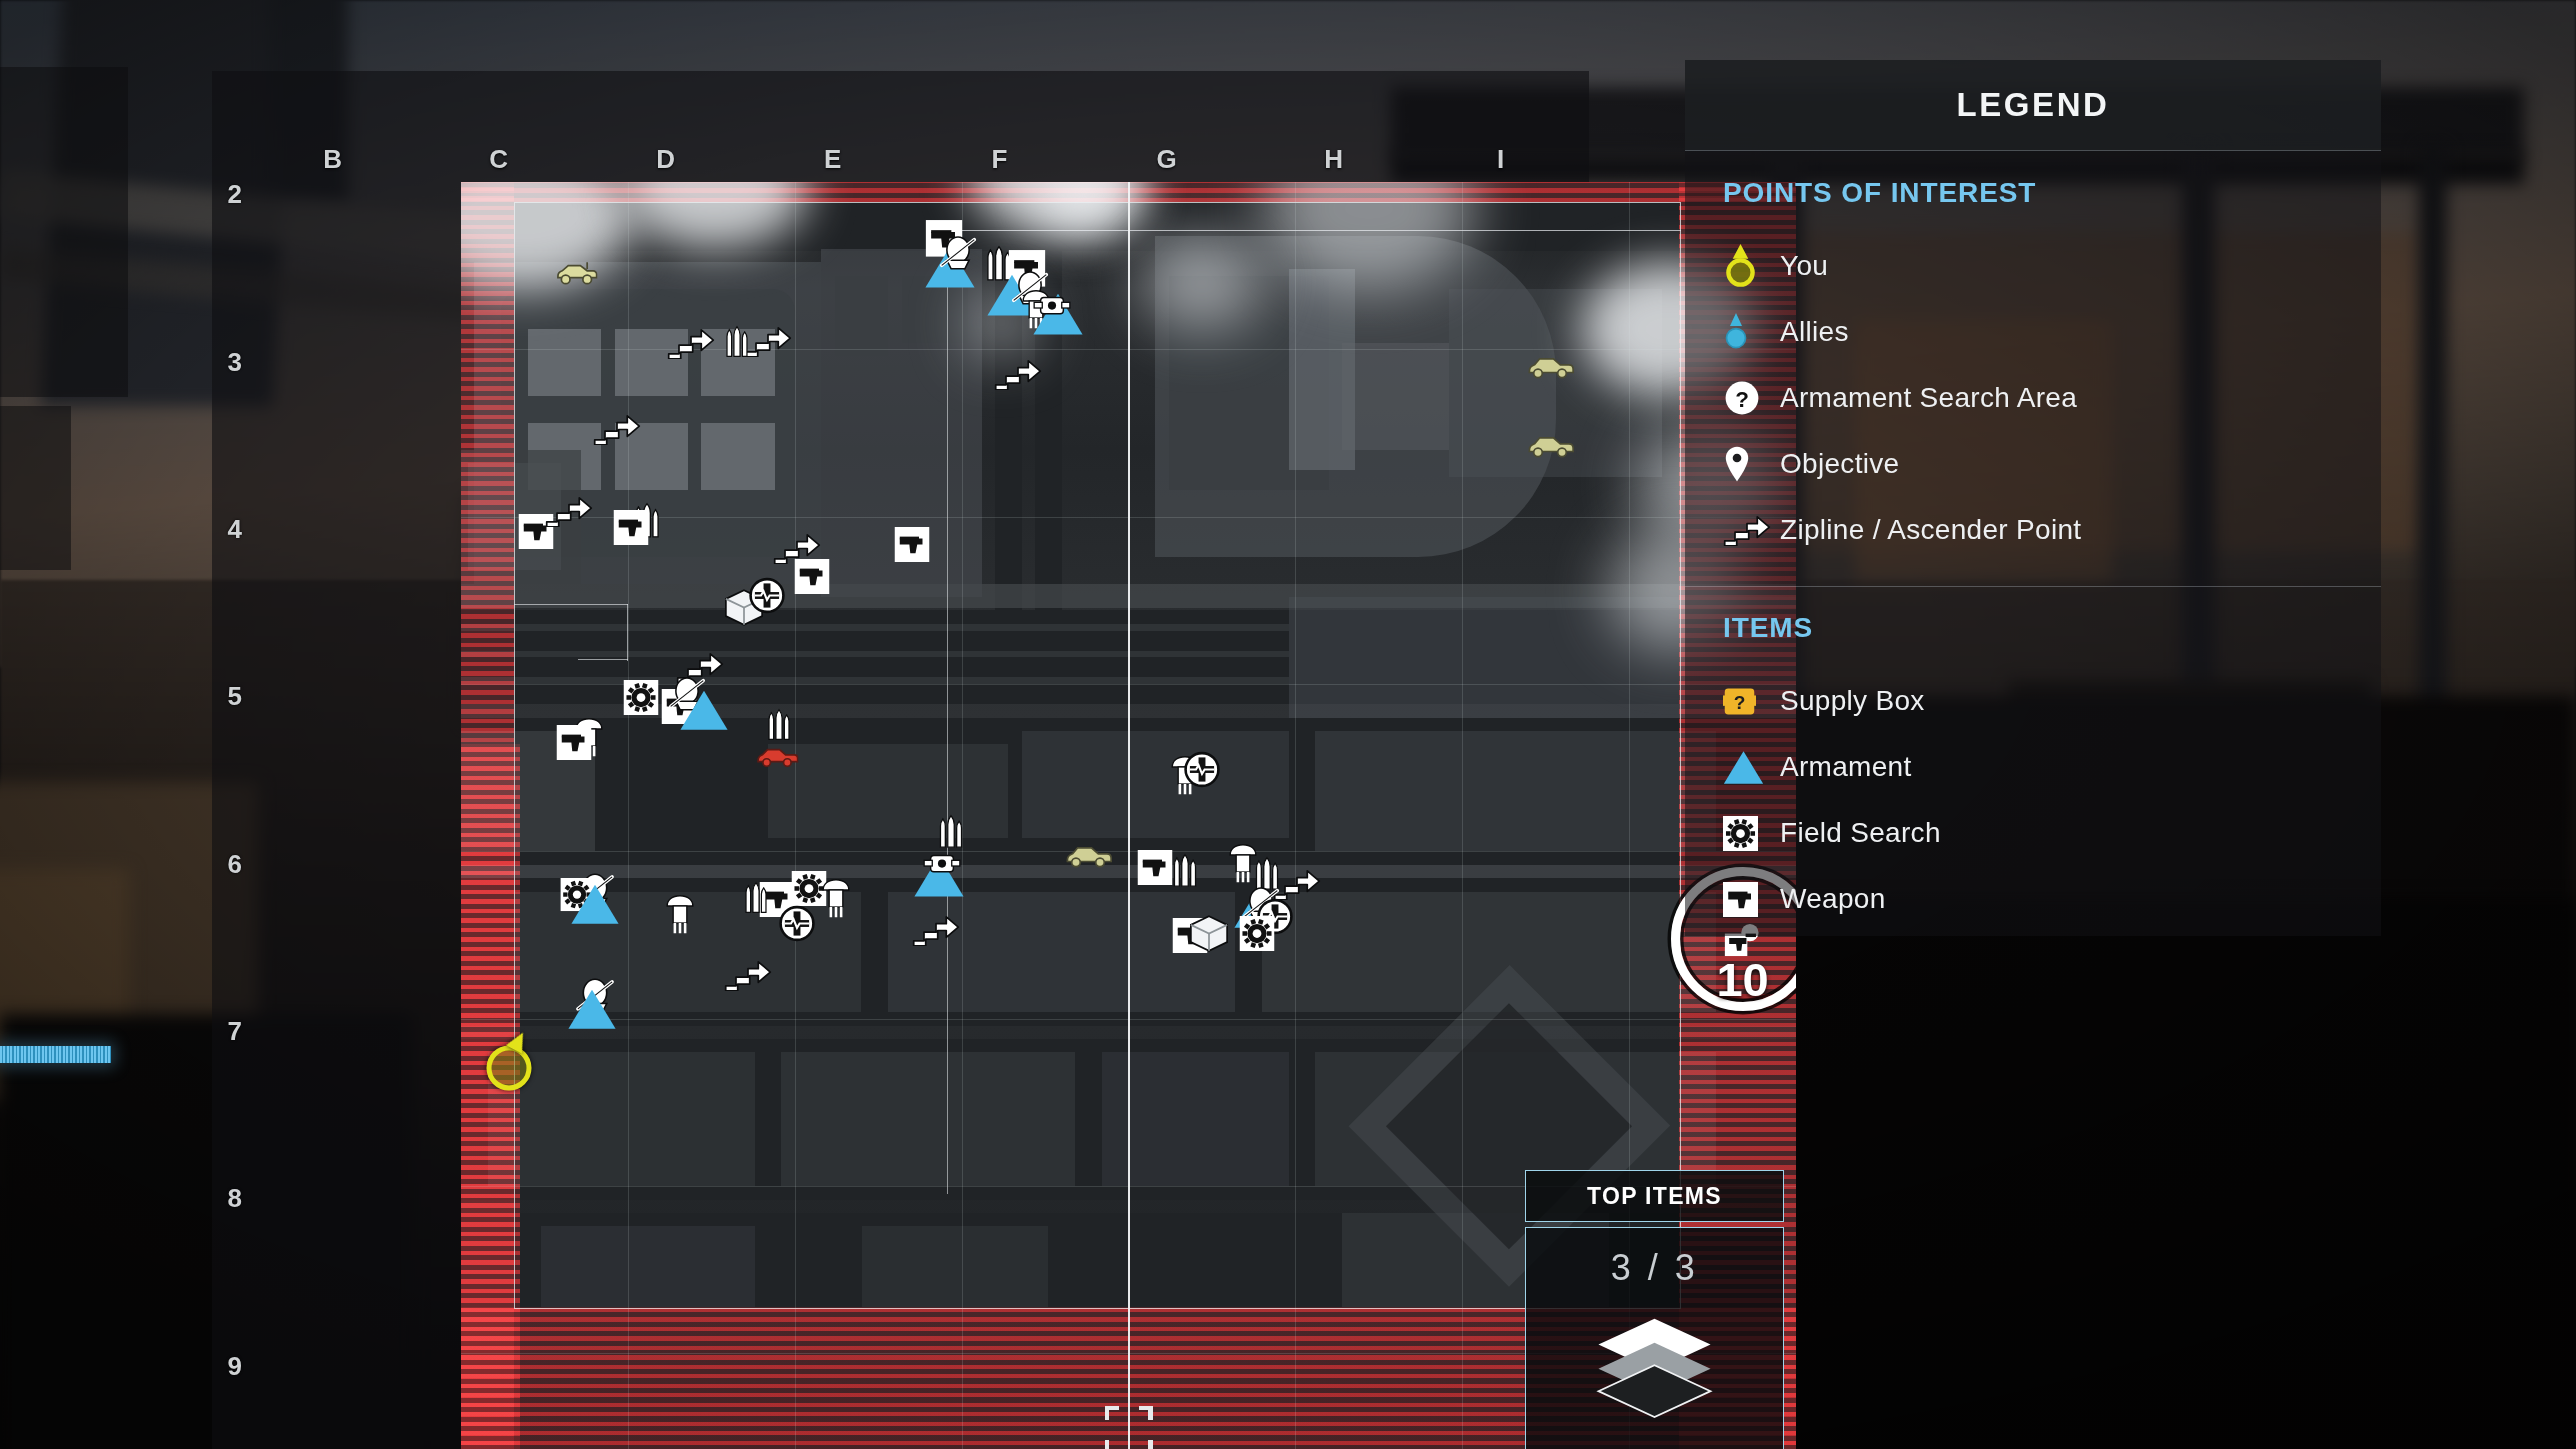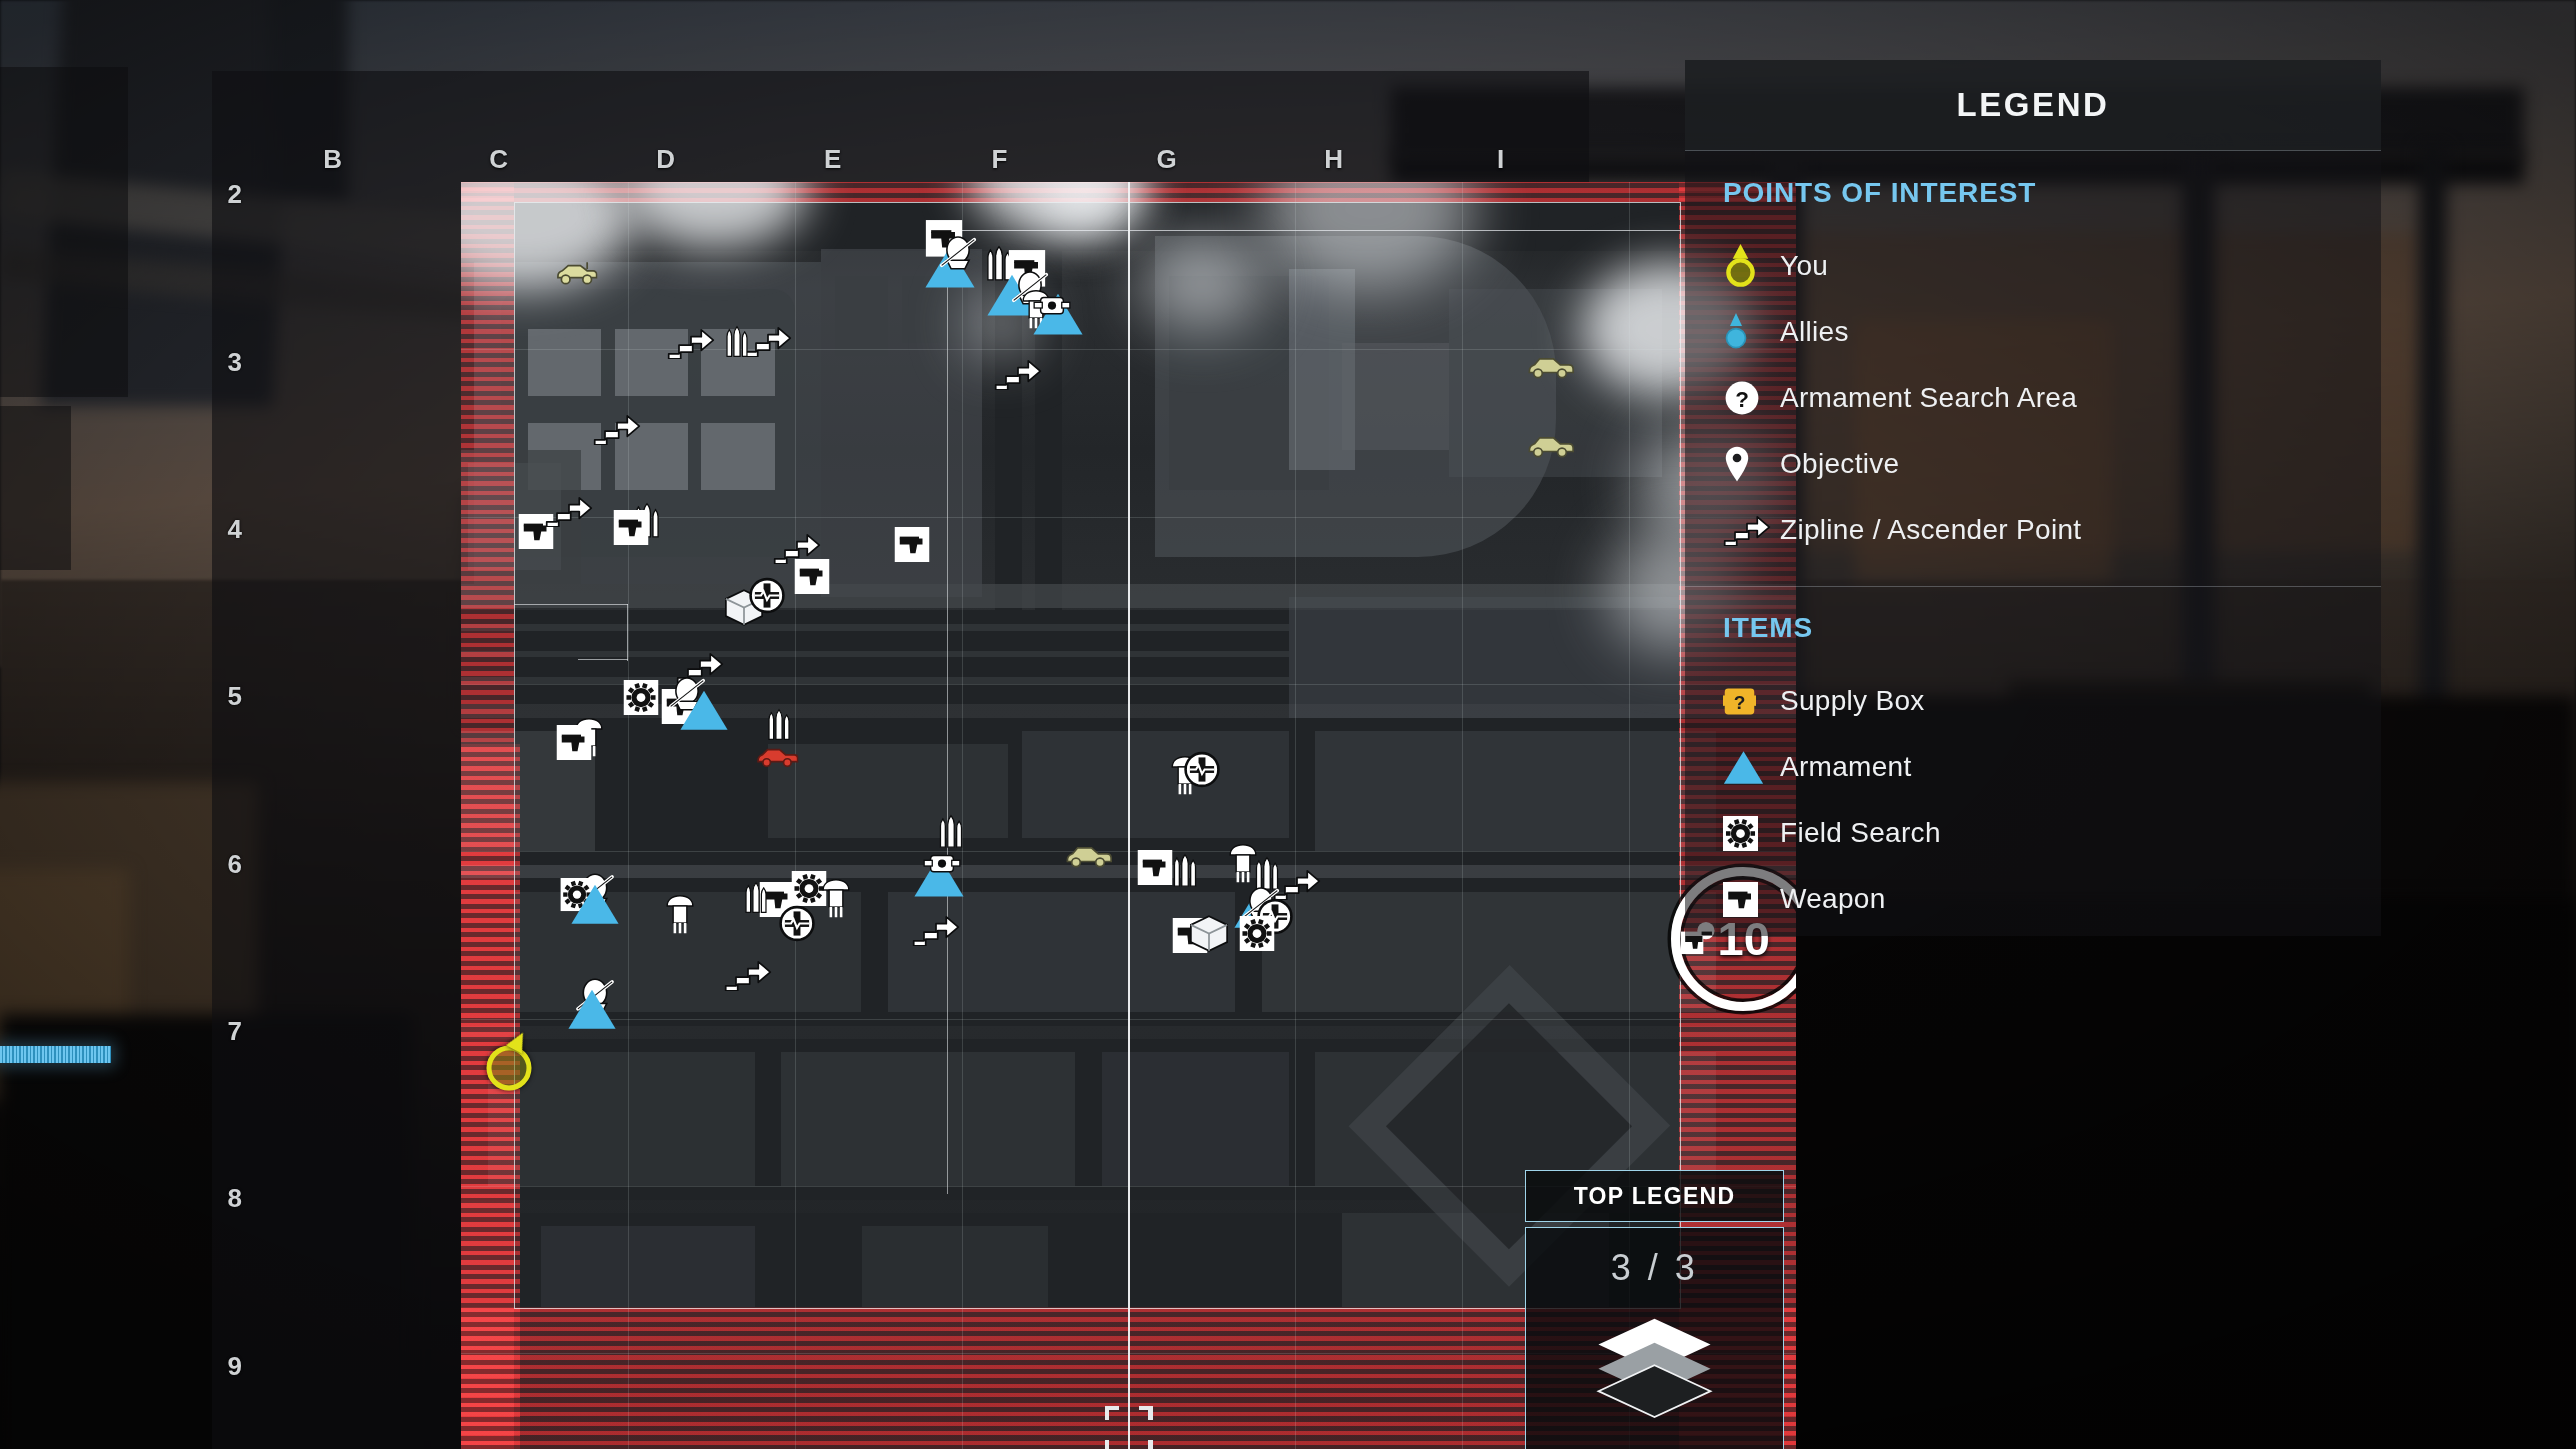"10" #sel-ring { flex-direction: none -> column; justify-content: flex-start -> flex-end }
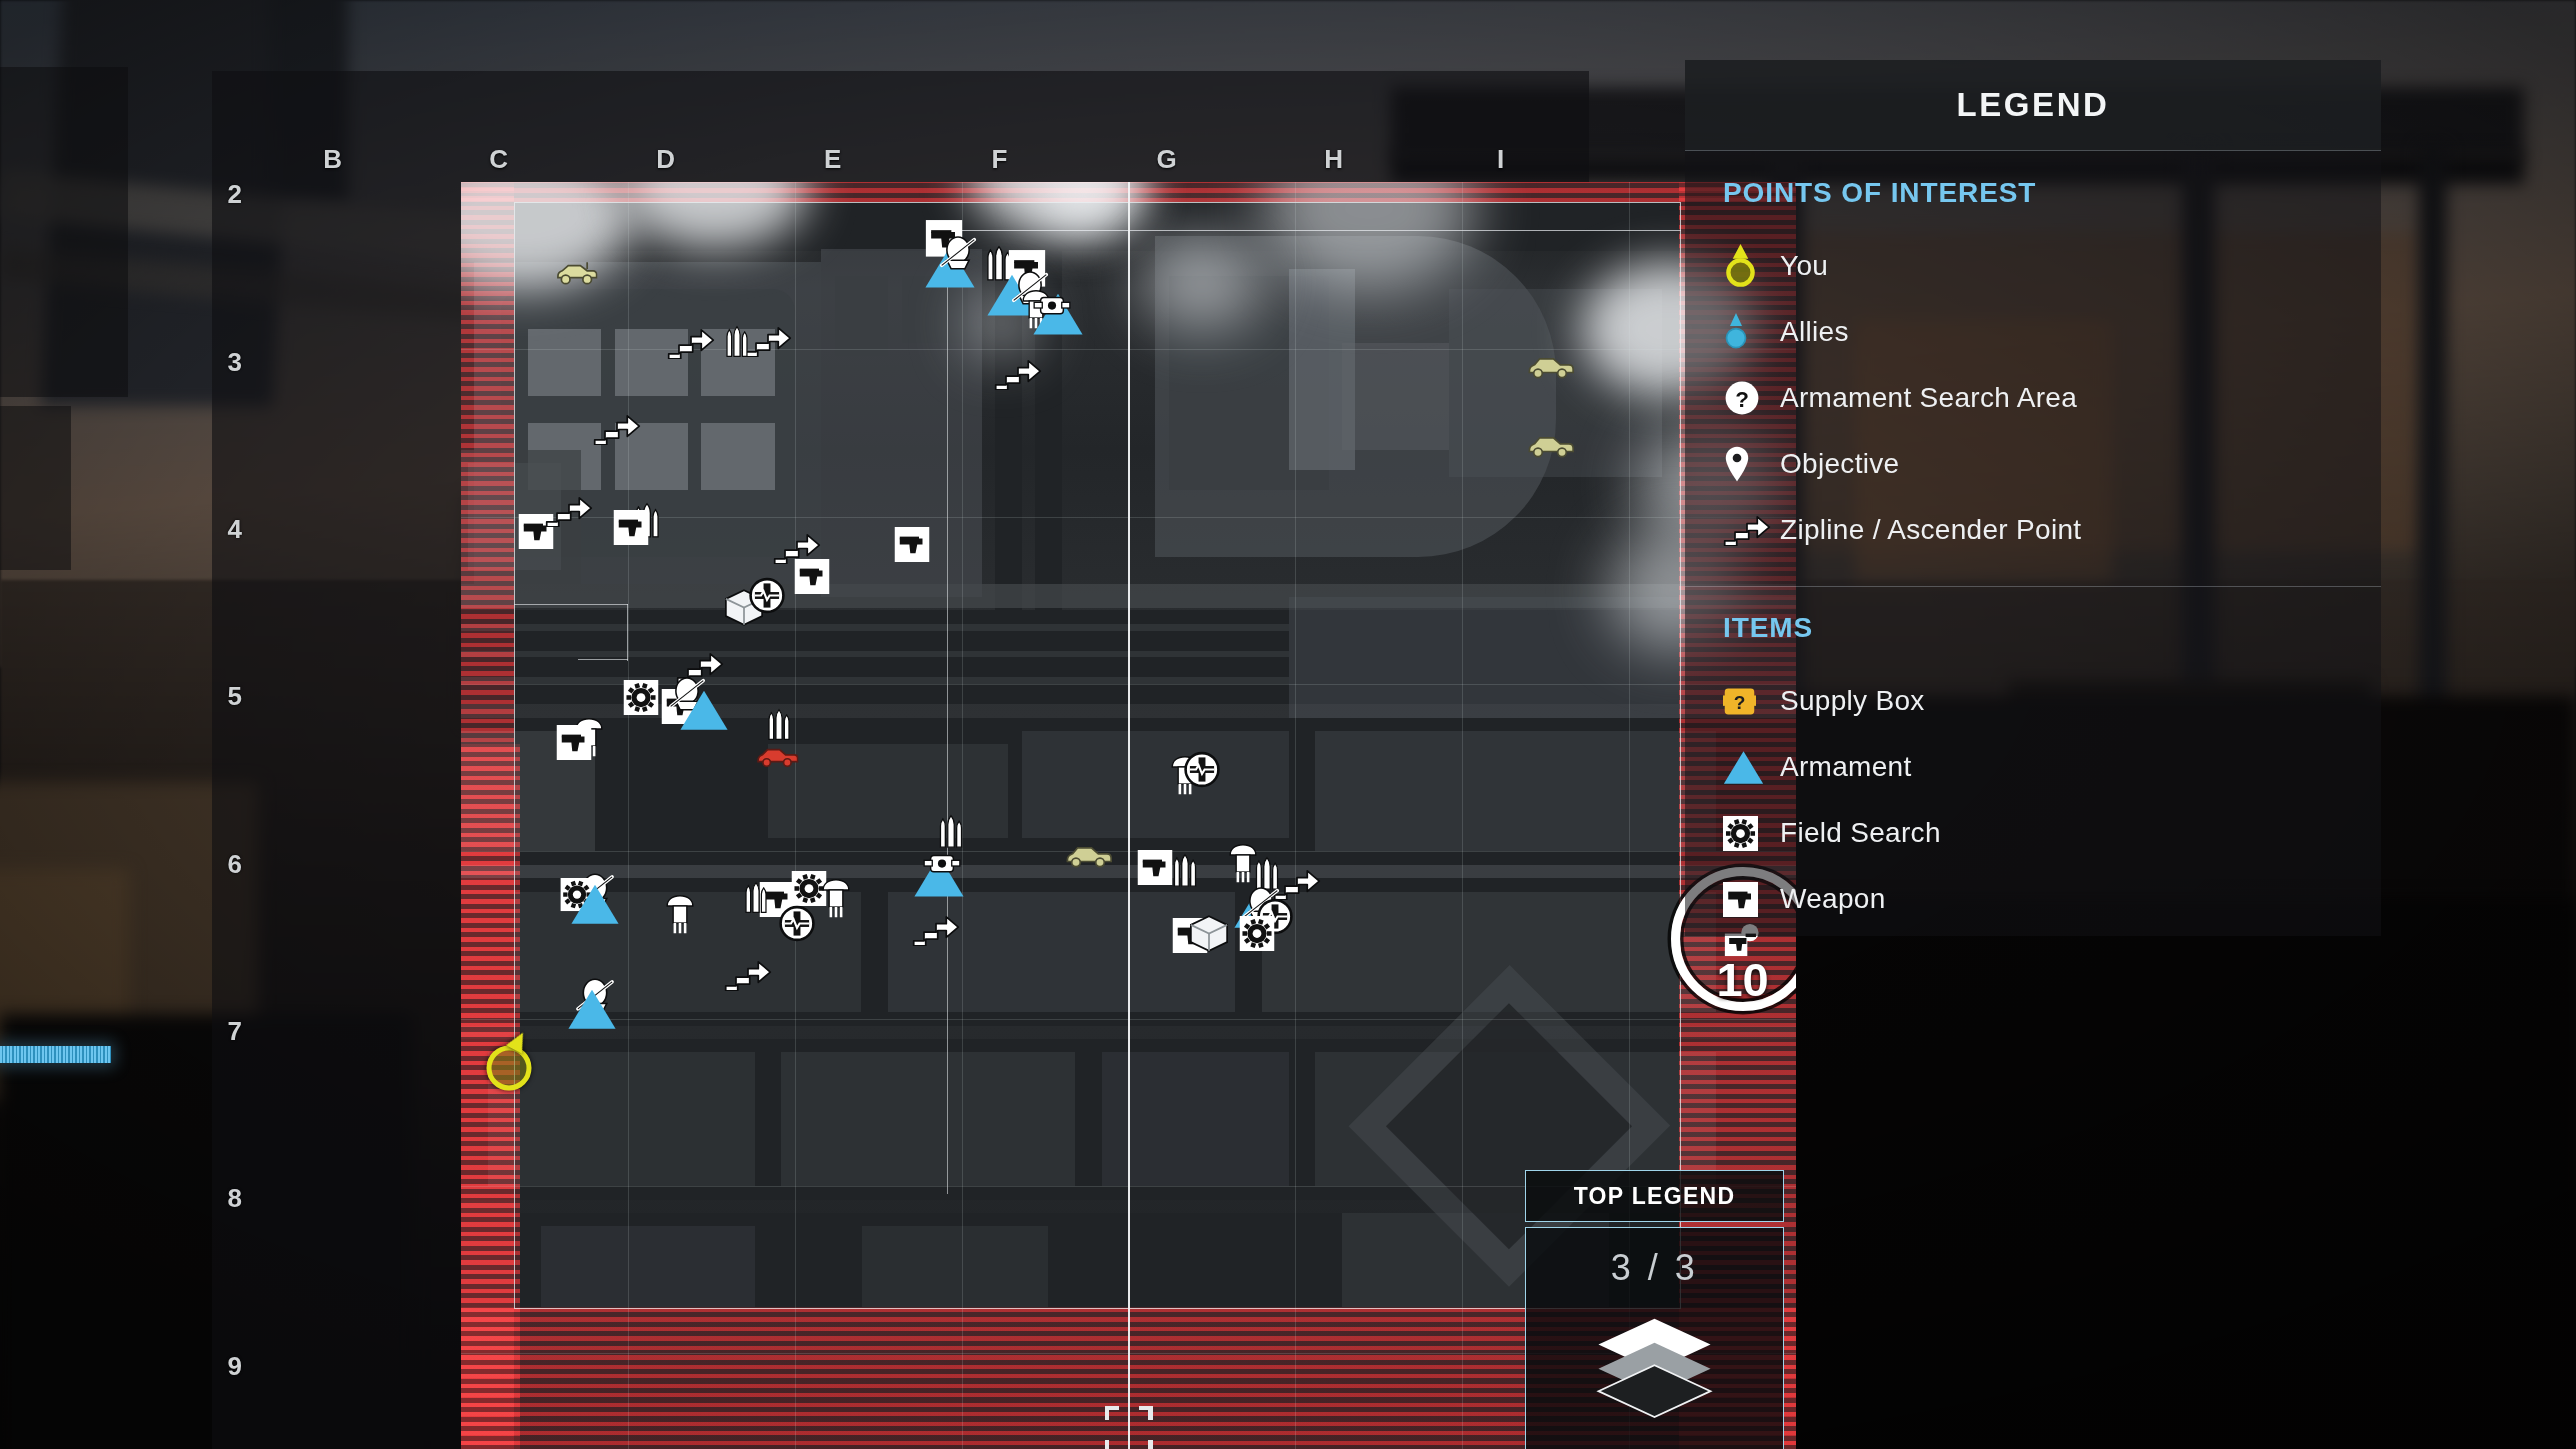"TOP LEGEND" div { text: LEGEND -> ITEMS }
